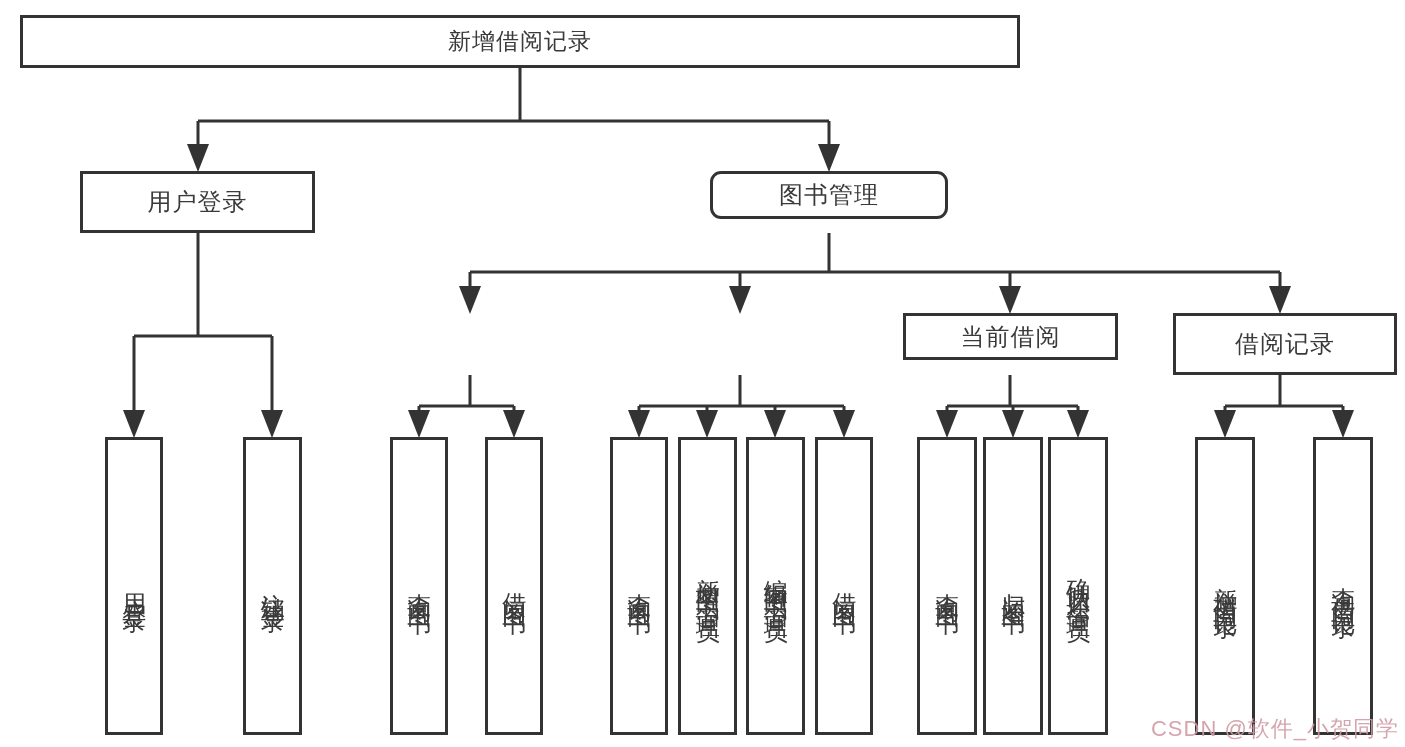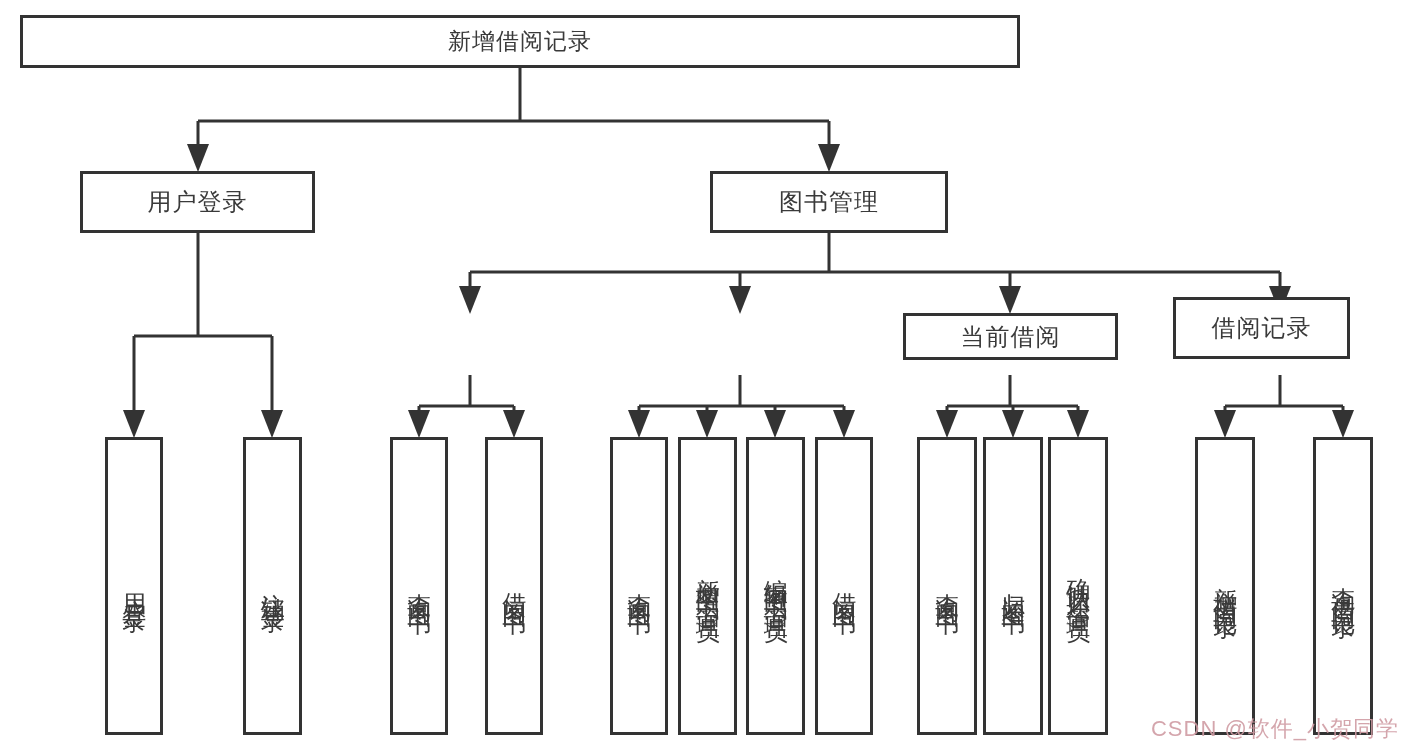"图书管理" div.box { border-radius: none -> 11px; height: 62px -> 48px }
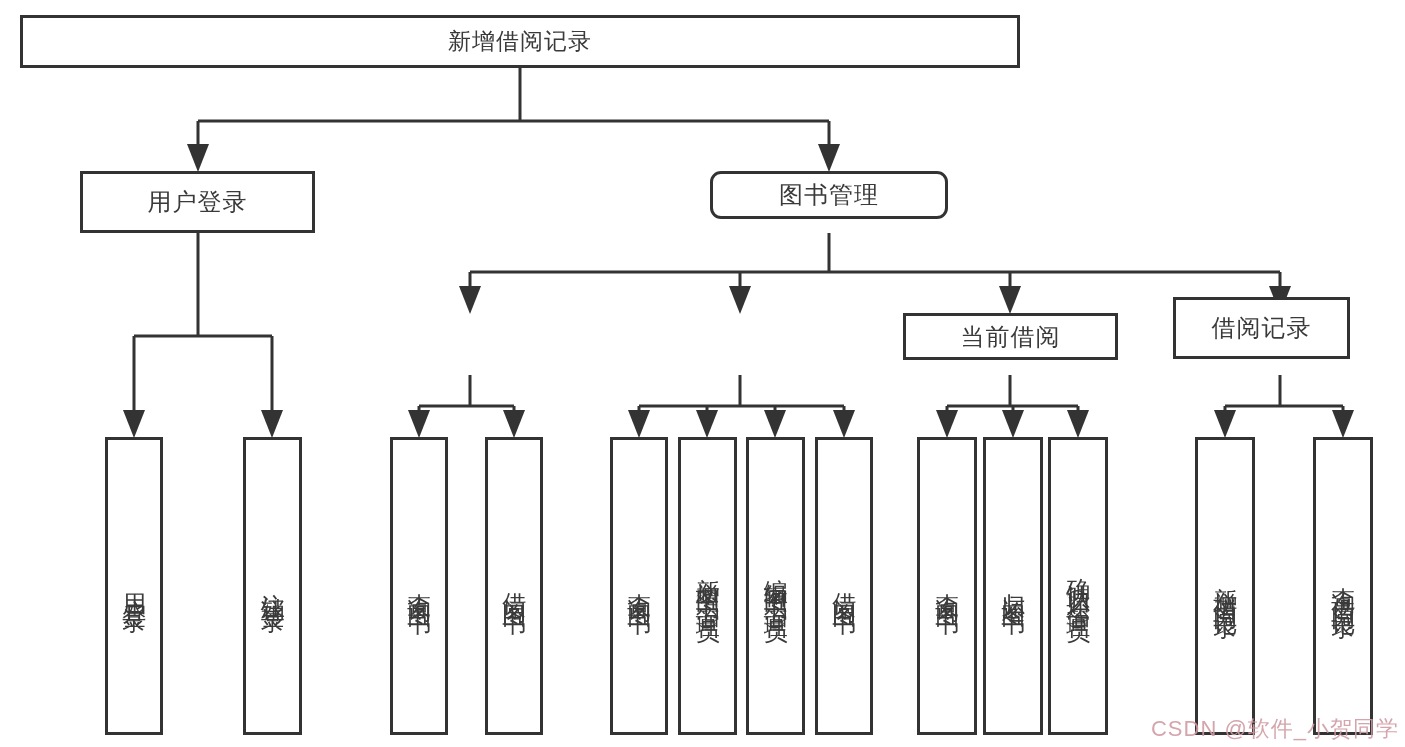"借阅记录" div.box { top: 297px -> 313px; width: 177px -> 224px }
